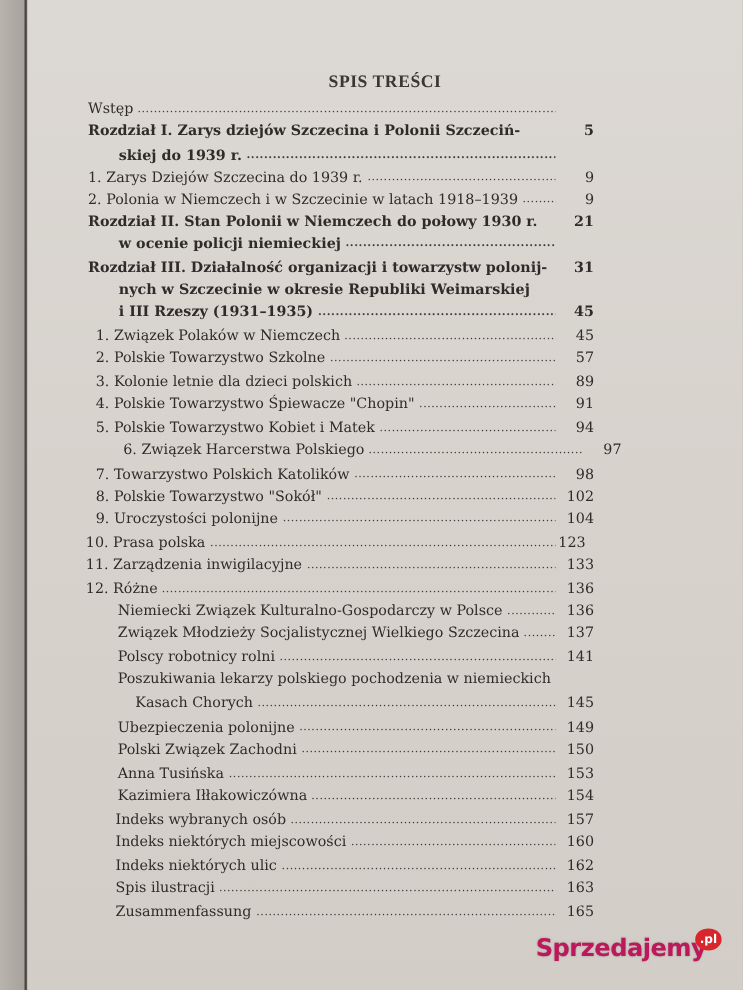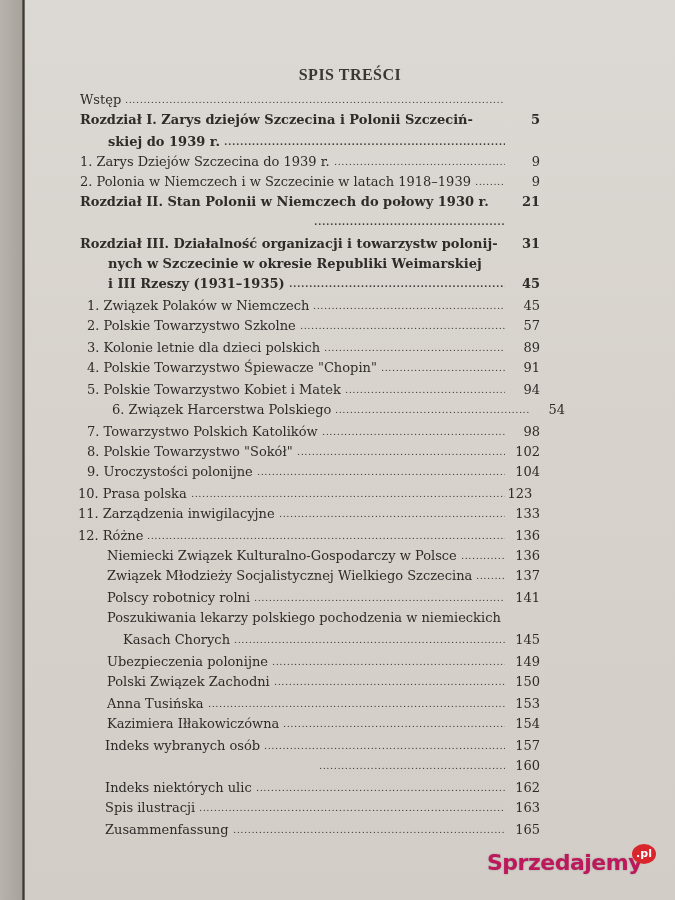"w ocenie policji niemieckiej" span.label { html: none -> <span>w ocenie policji niemieckiej</span> }
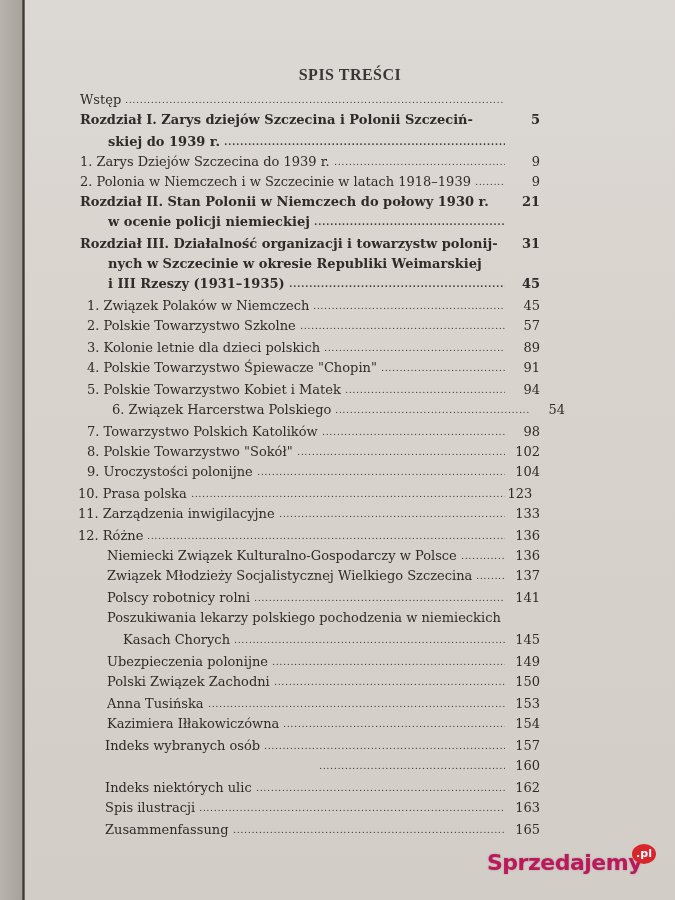"54" span.page-num { text: 54 -> 97 }
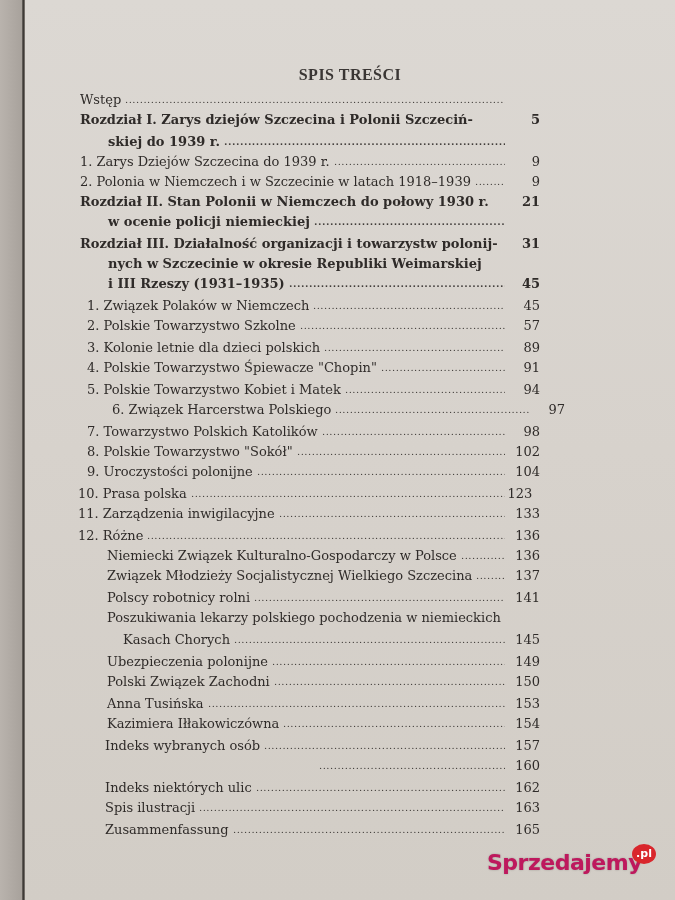"Indeks niektórych miejscowości" span.label { html: none -> <span>Indeks niektórych miejscowości</span> }
